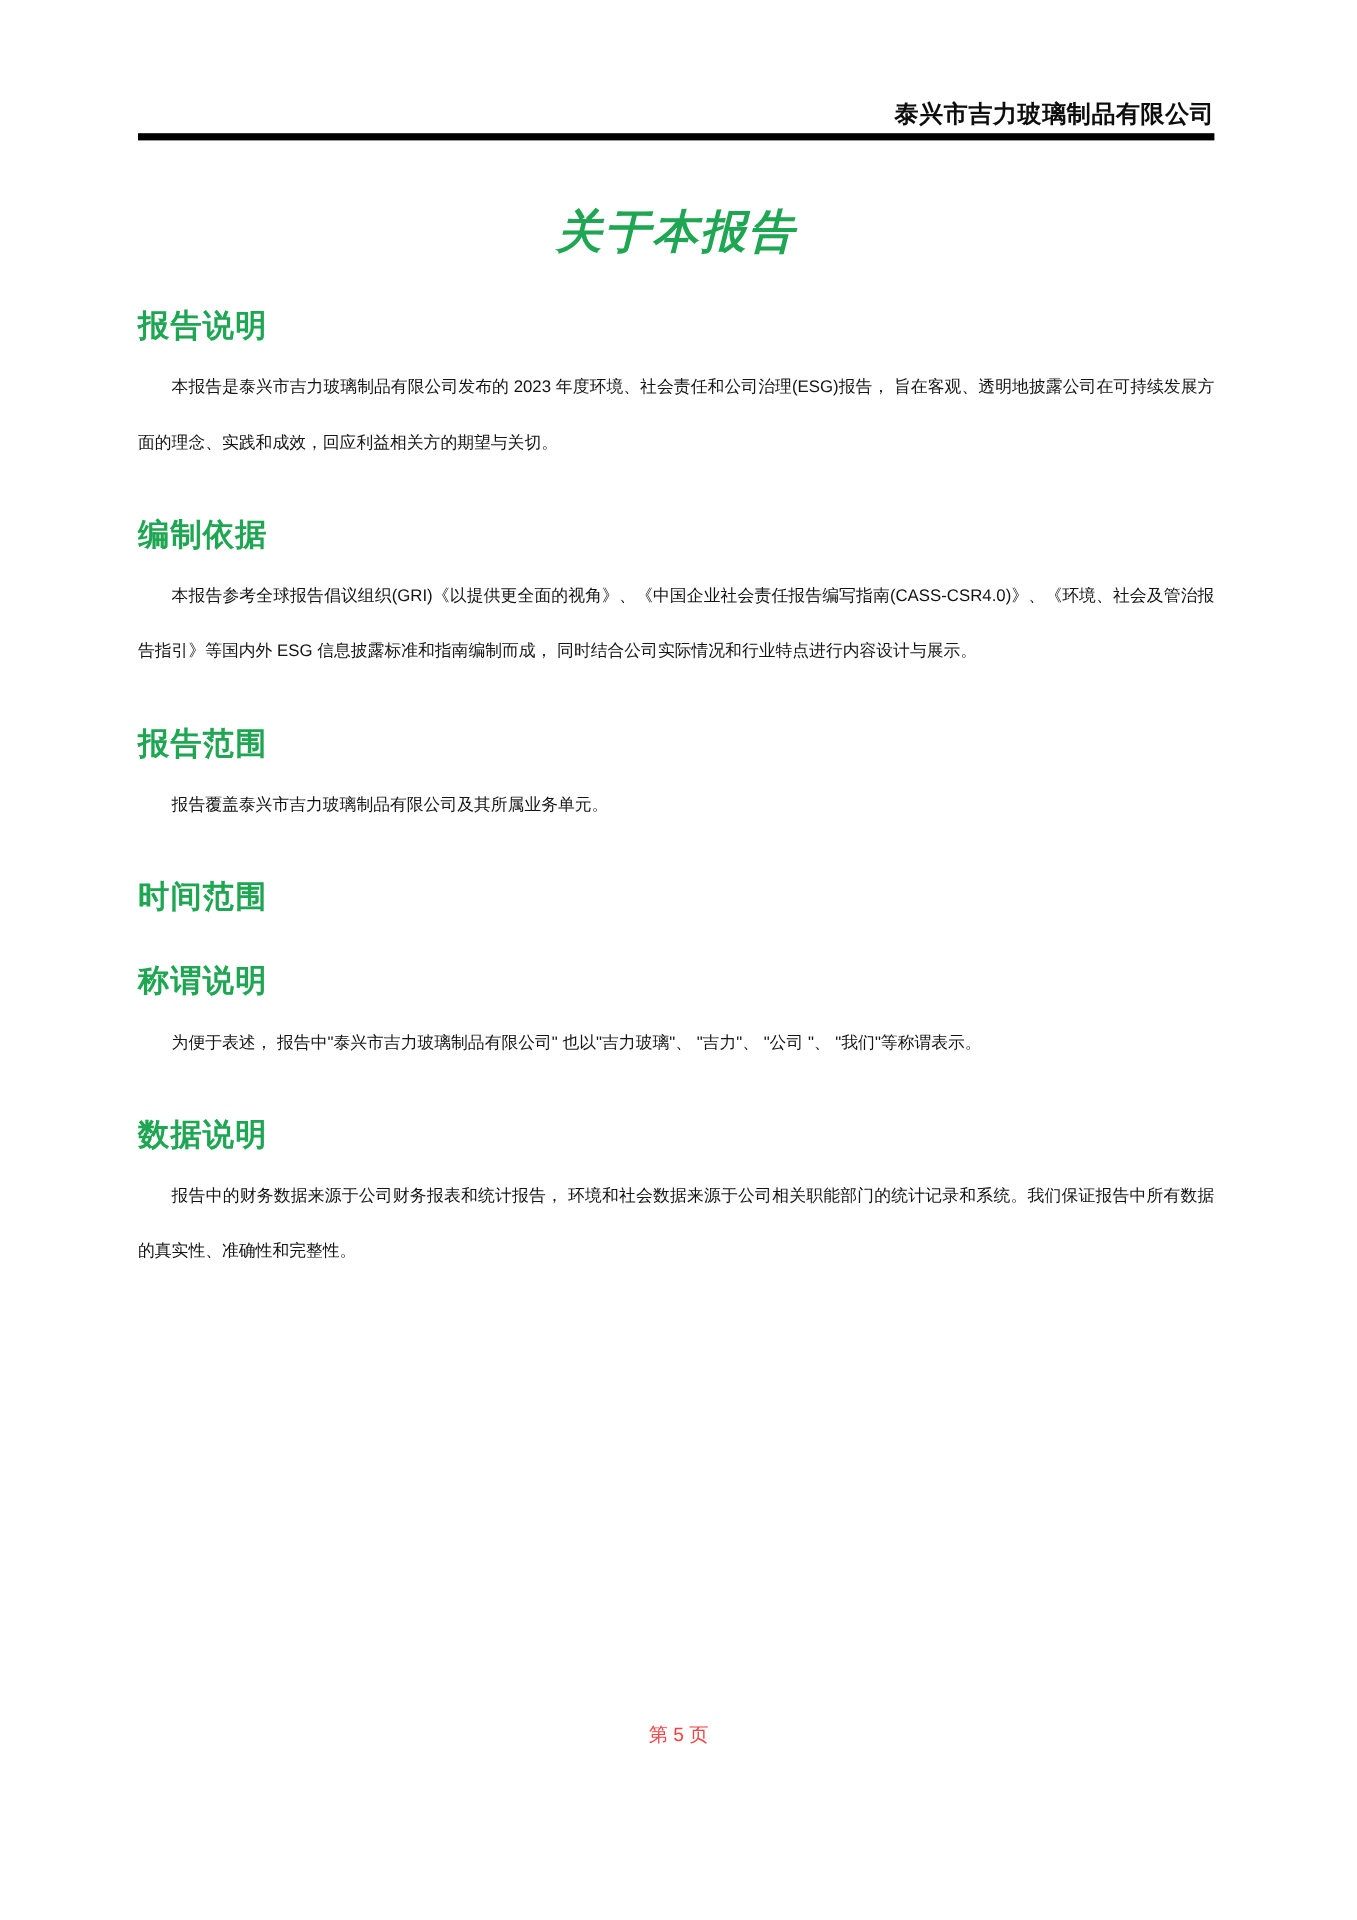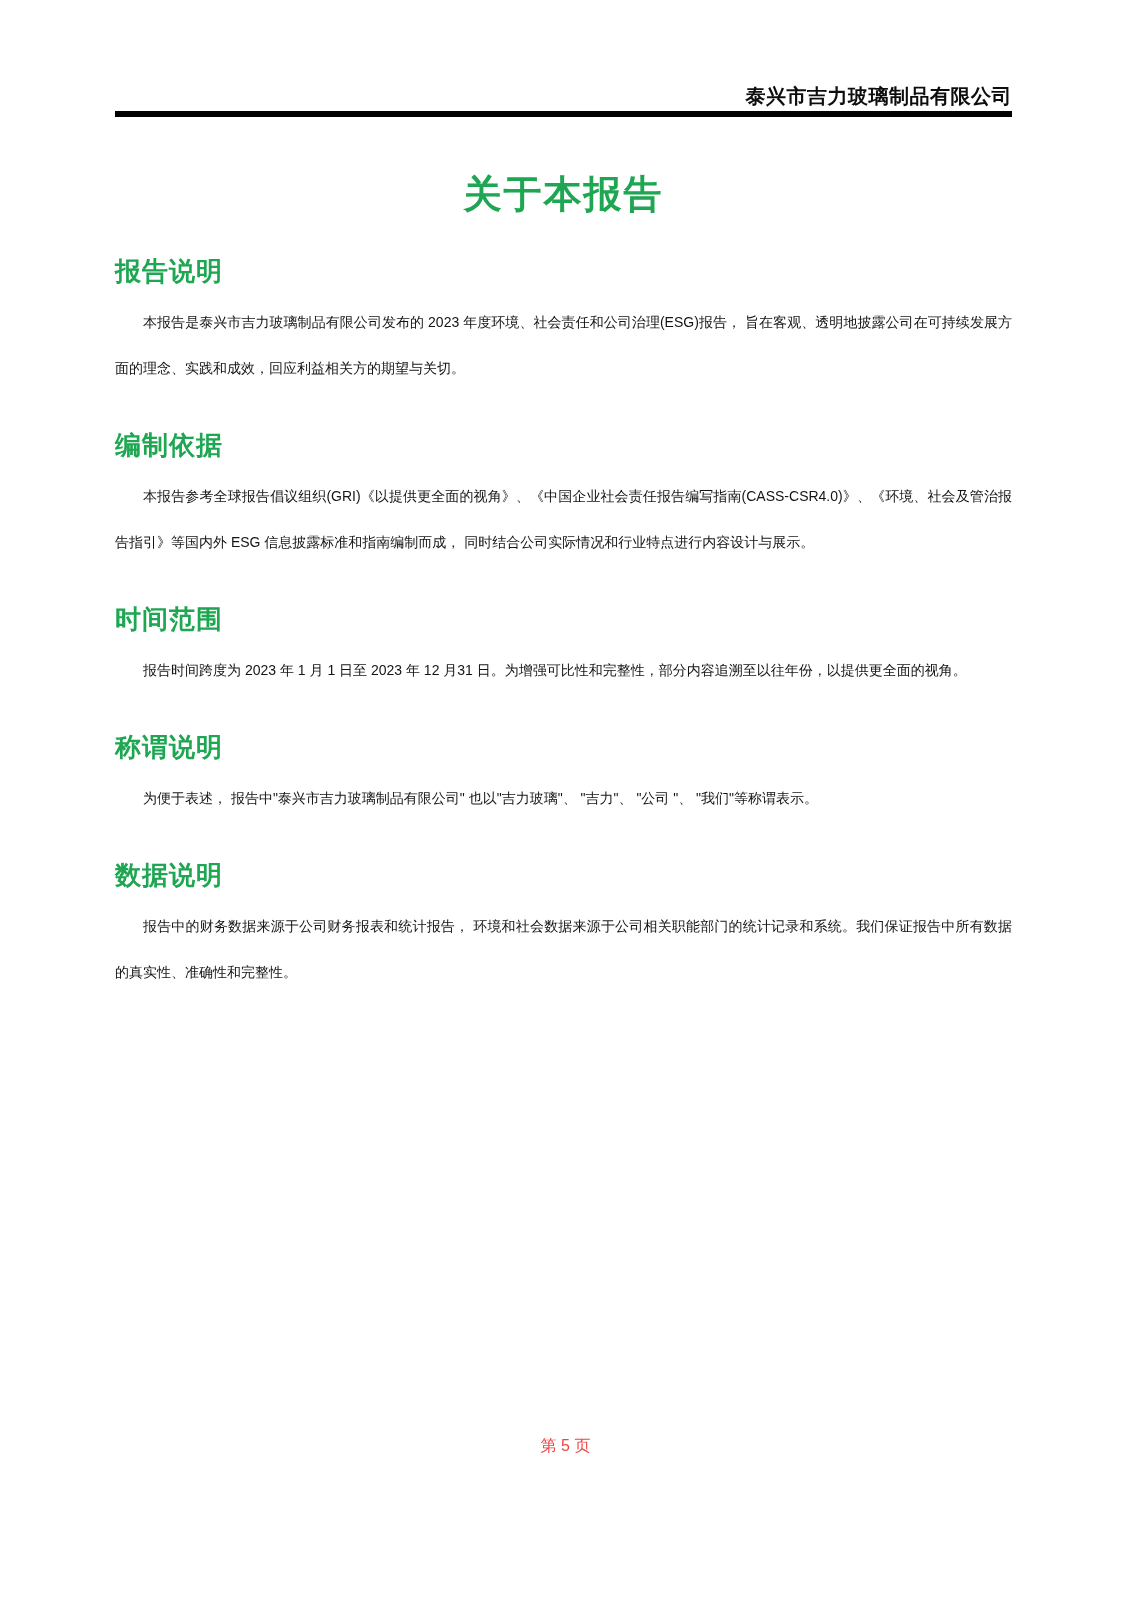"关于本报告" .doc-title { font-style: none -> italic }
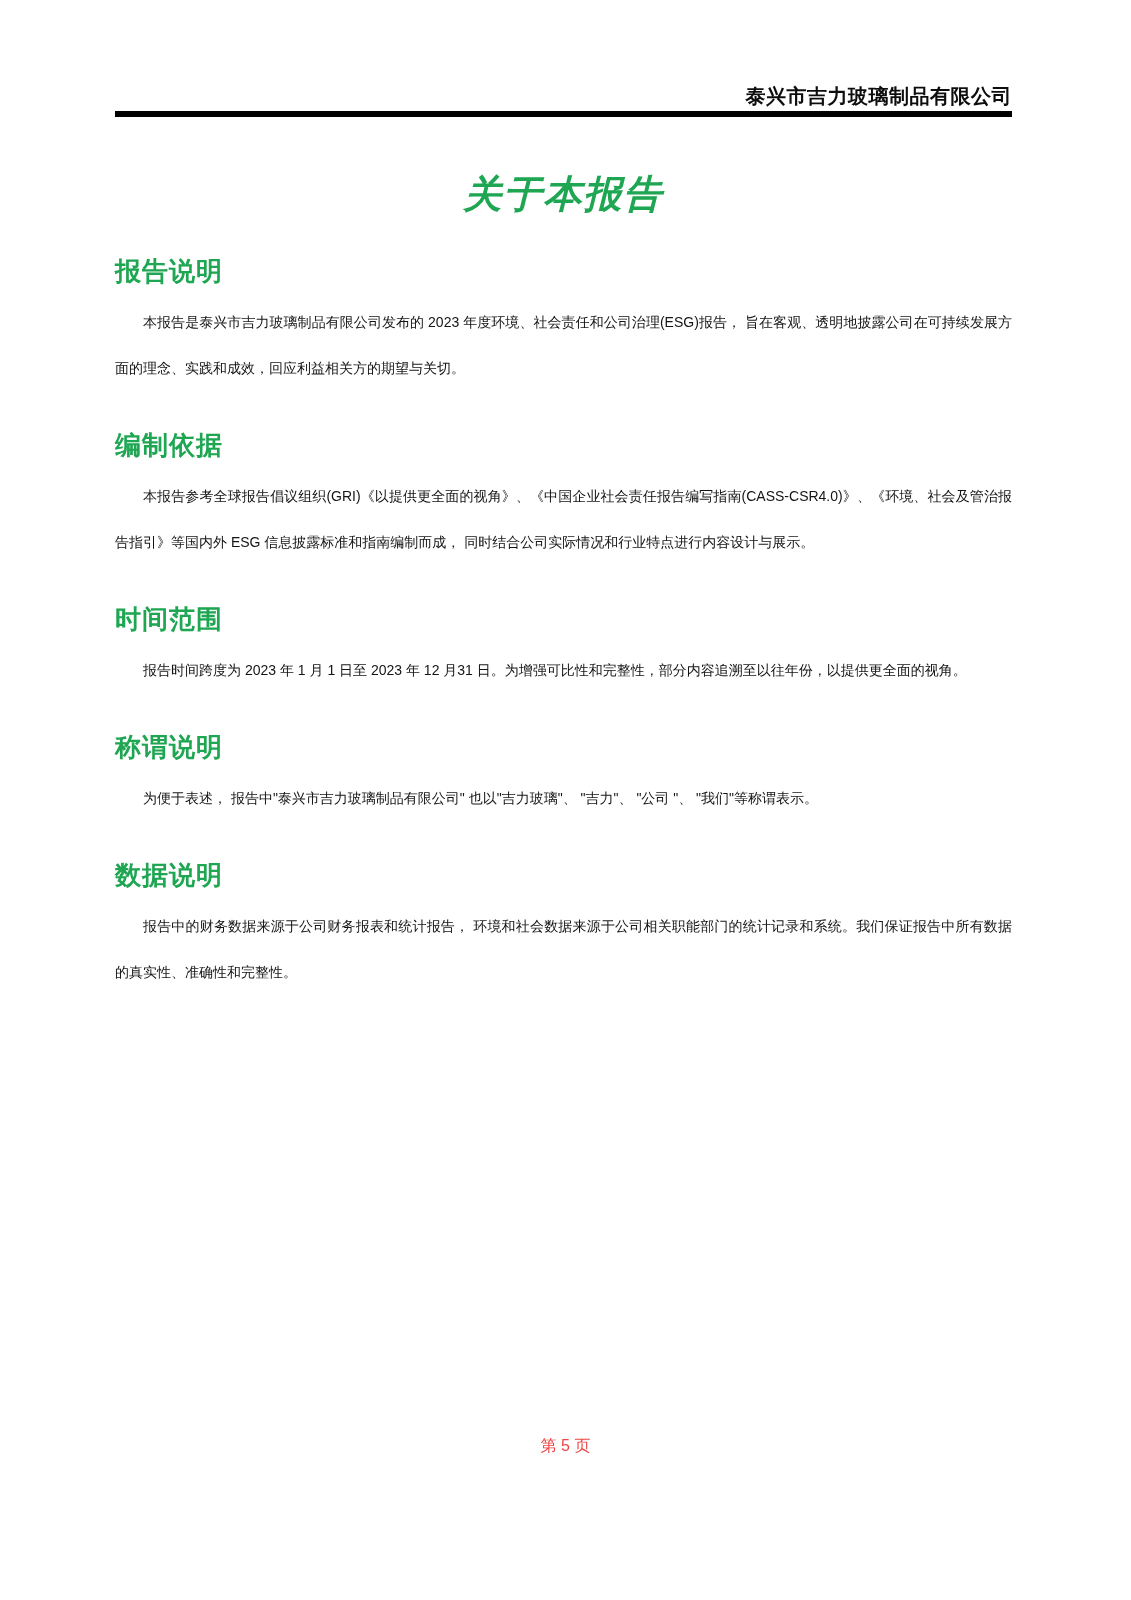"报告范围" section { html: none -> <section> <h2>报告范围</h2> <p>报告覆盖泰兴市吉力玻璃制品有限公司及其所属业务单元。</p> </section> }
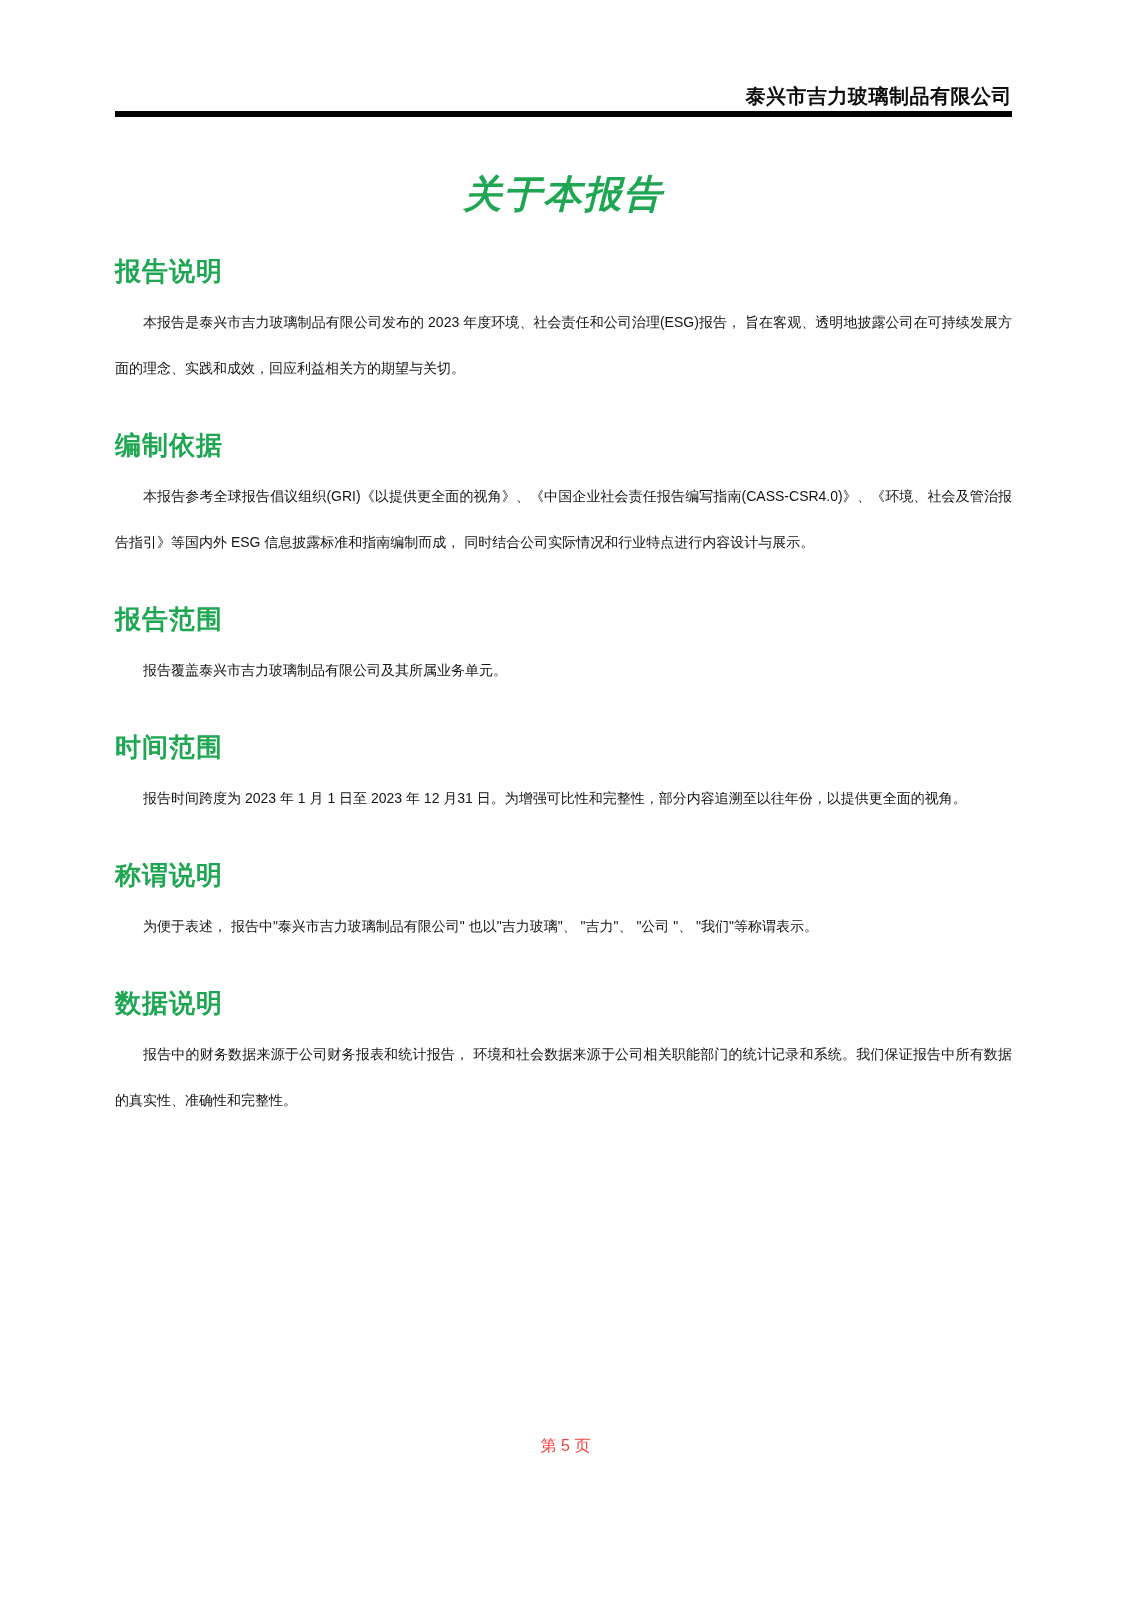"报告时间跨度为 2023 年 1 月" p.section-body { html: <p>报告时间跨度为 2023 年 1 月 1 日至 2023 年 12 月31 日。为增强可比性和完整性，部分内容追溯至以往年份，以提供更全面的视角。</p> -> none }
